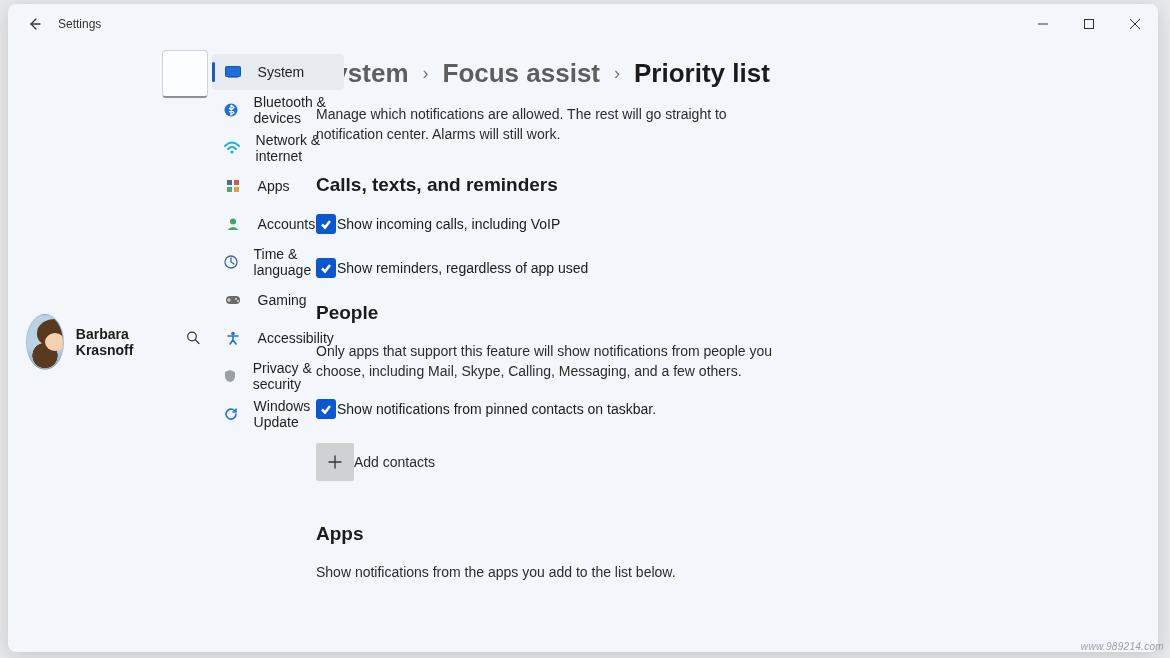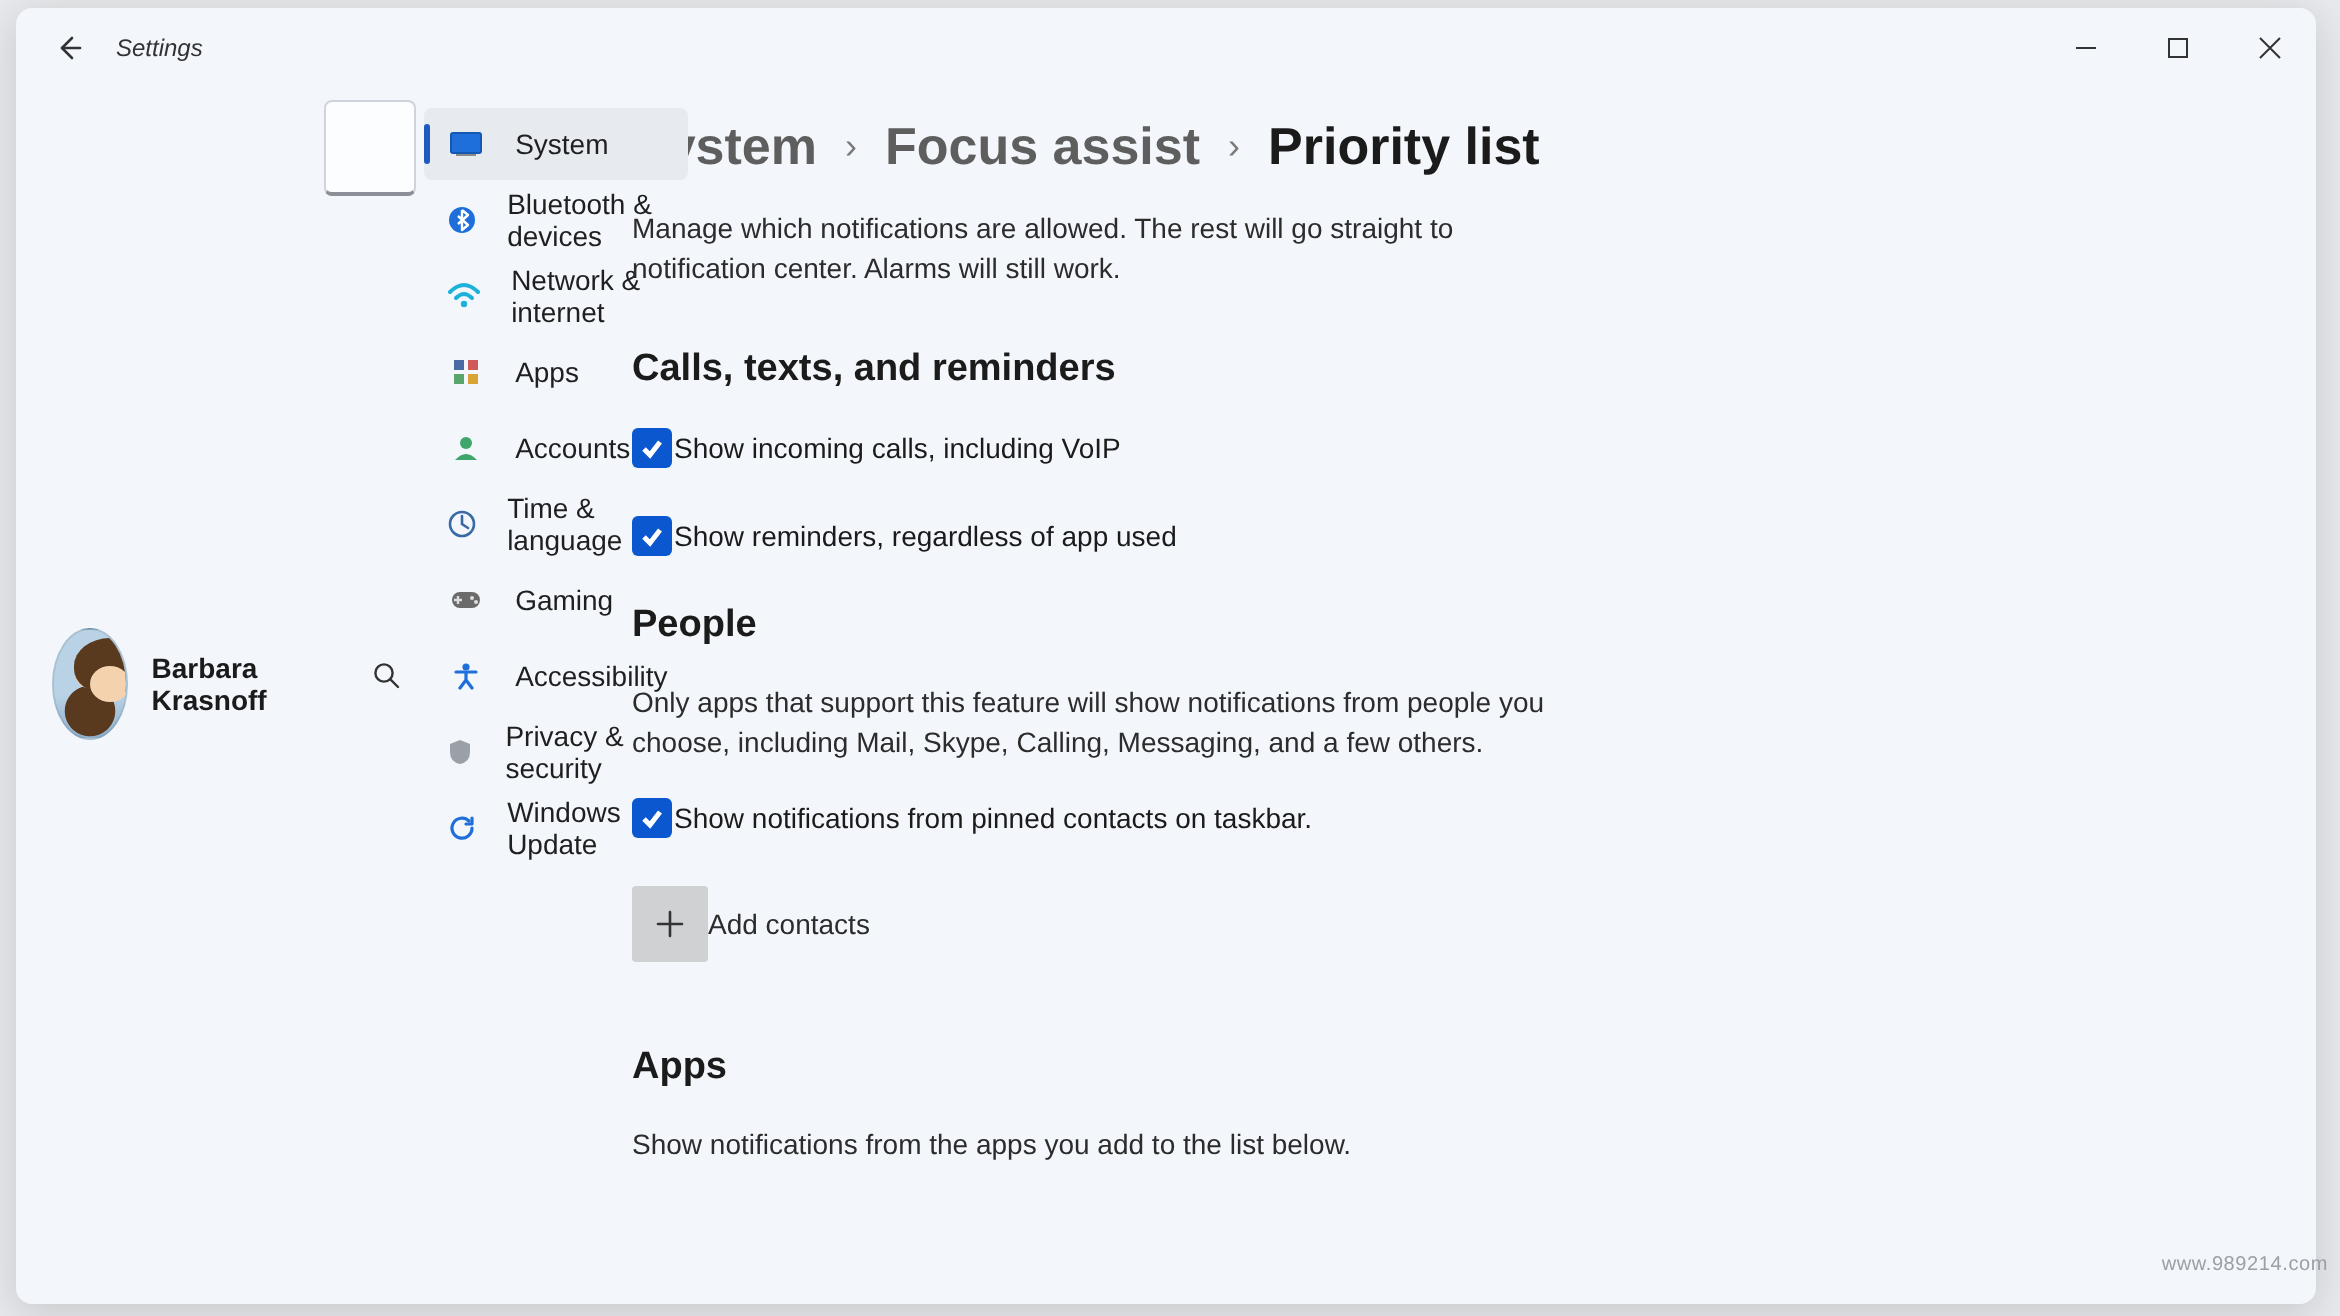"Settings" .titlebar .title { font-style: italic -> none }
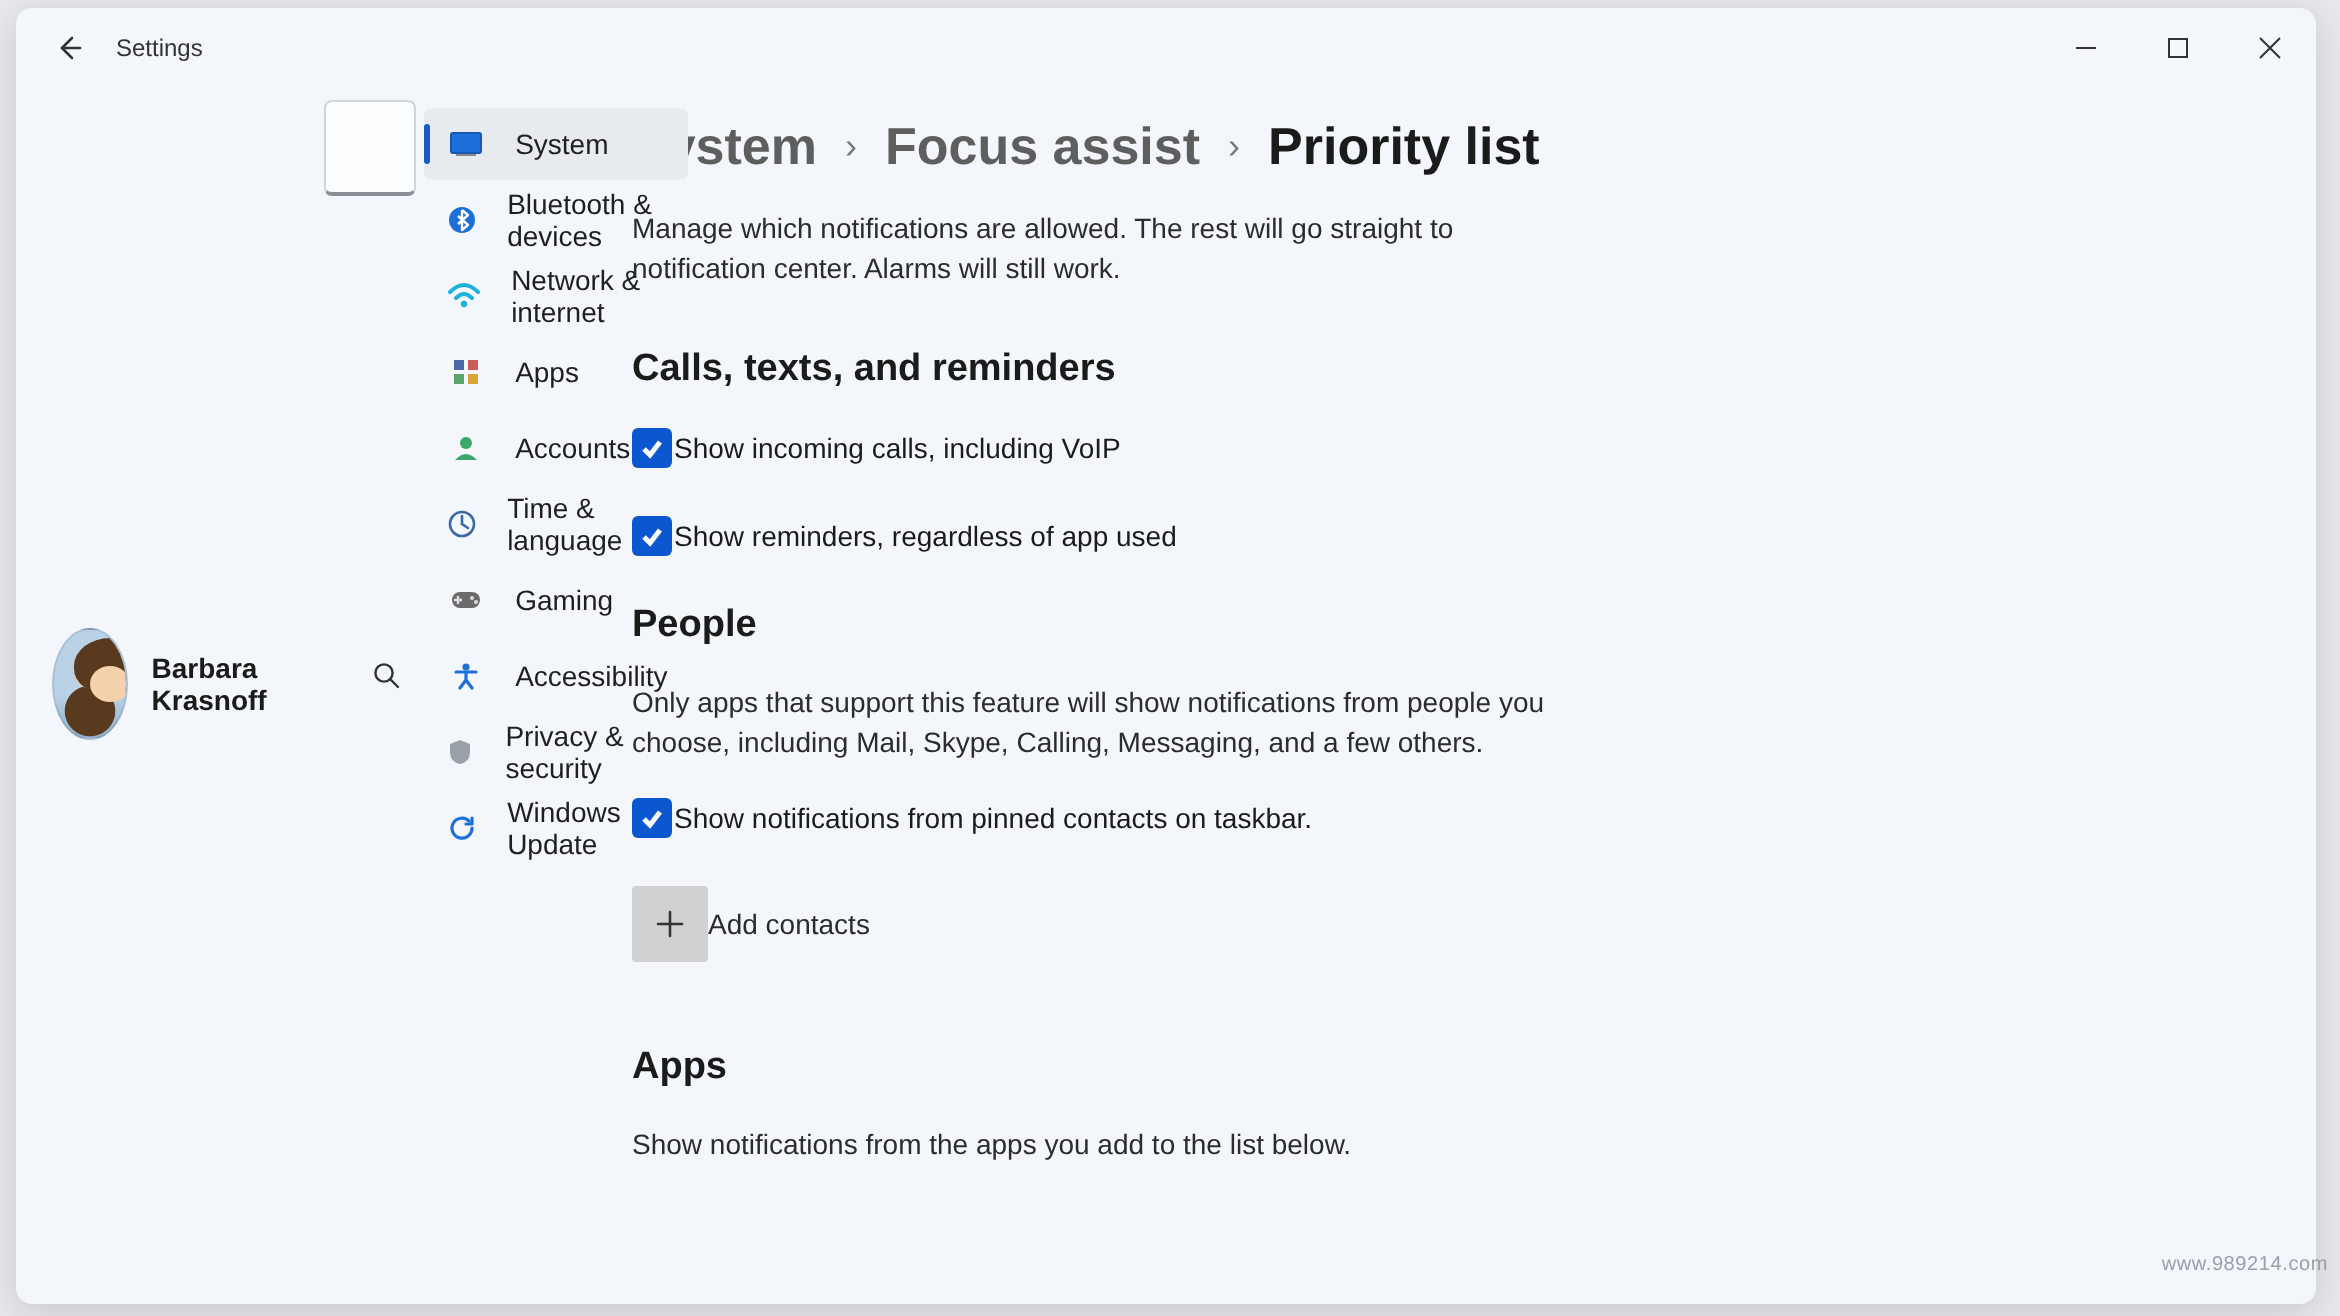"www.989214.com" .watermark { bottom: 20px -> 6px; font-style: none -> italic }
